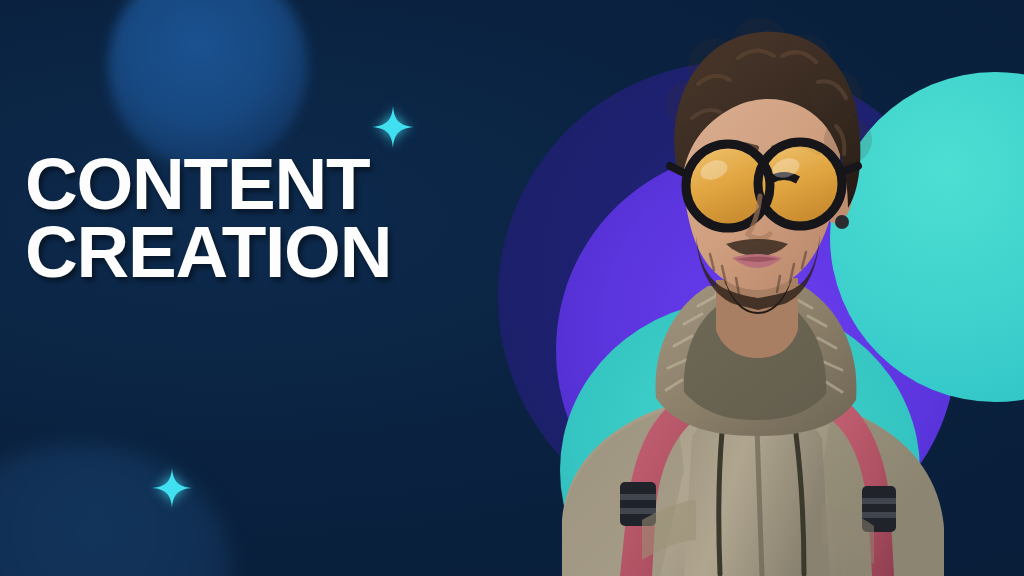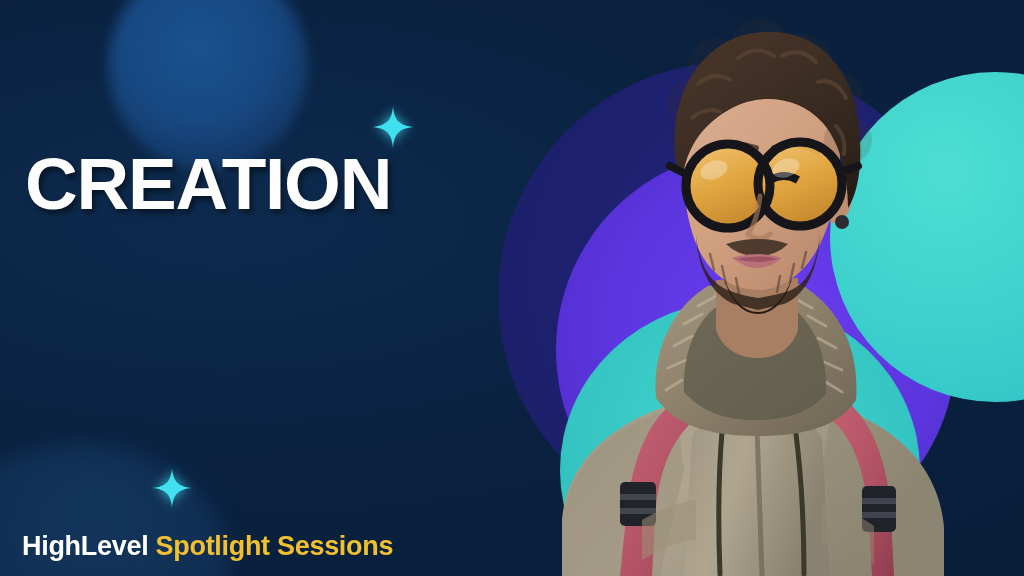"CONTENT" span.line { html: none -> <span>CONTENT</span> }
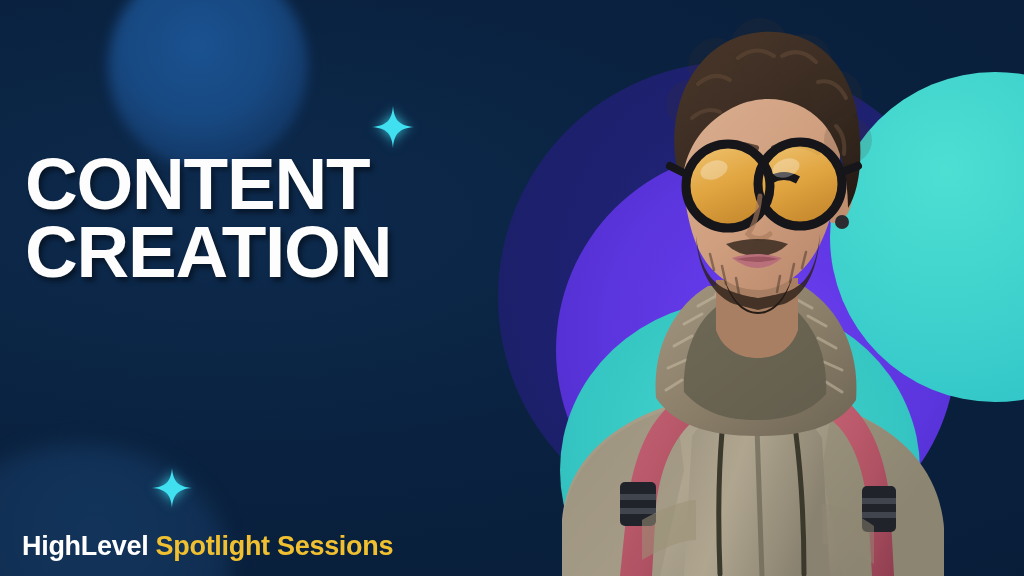"HighLevel Spotlight Sessions" div.brand { html: <div> <span>HighLevel</span><span>&nbsp;</span><span>Spotlight Sessions</span> </div> -> none }
